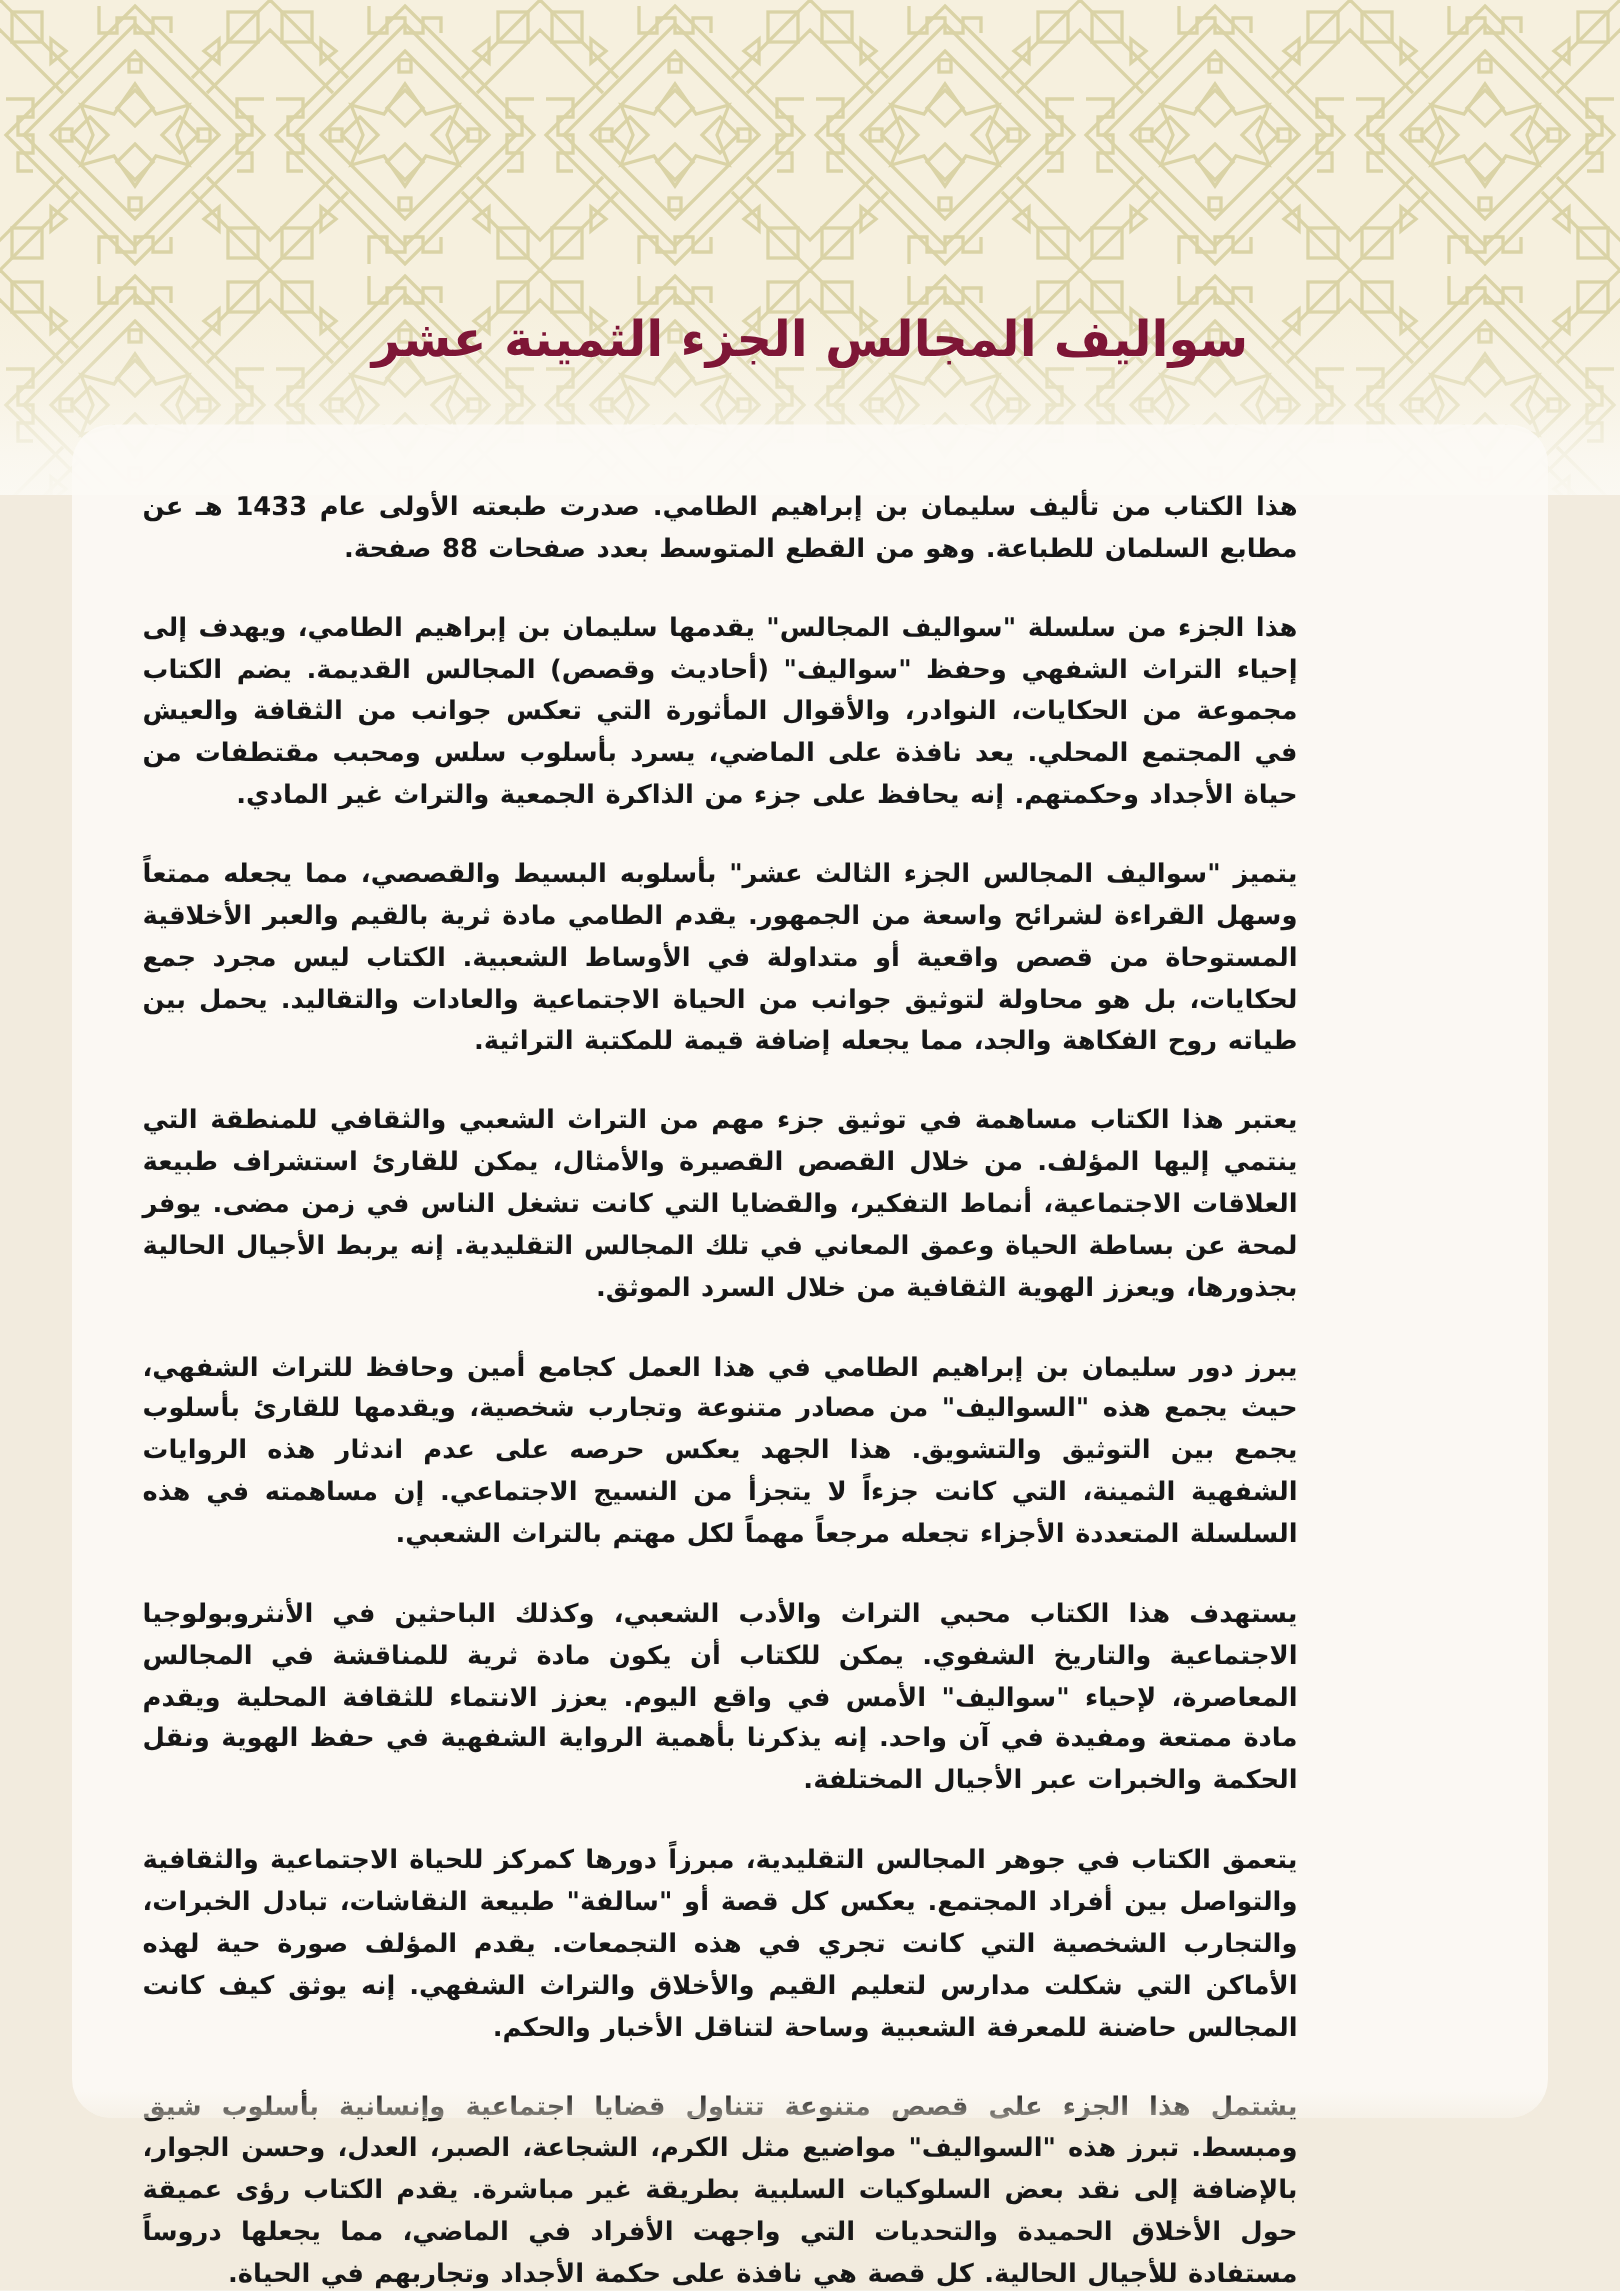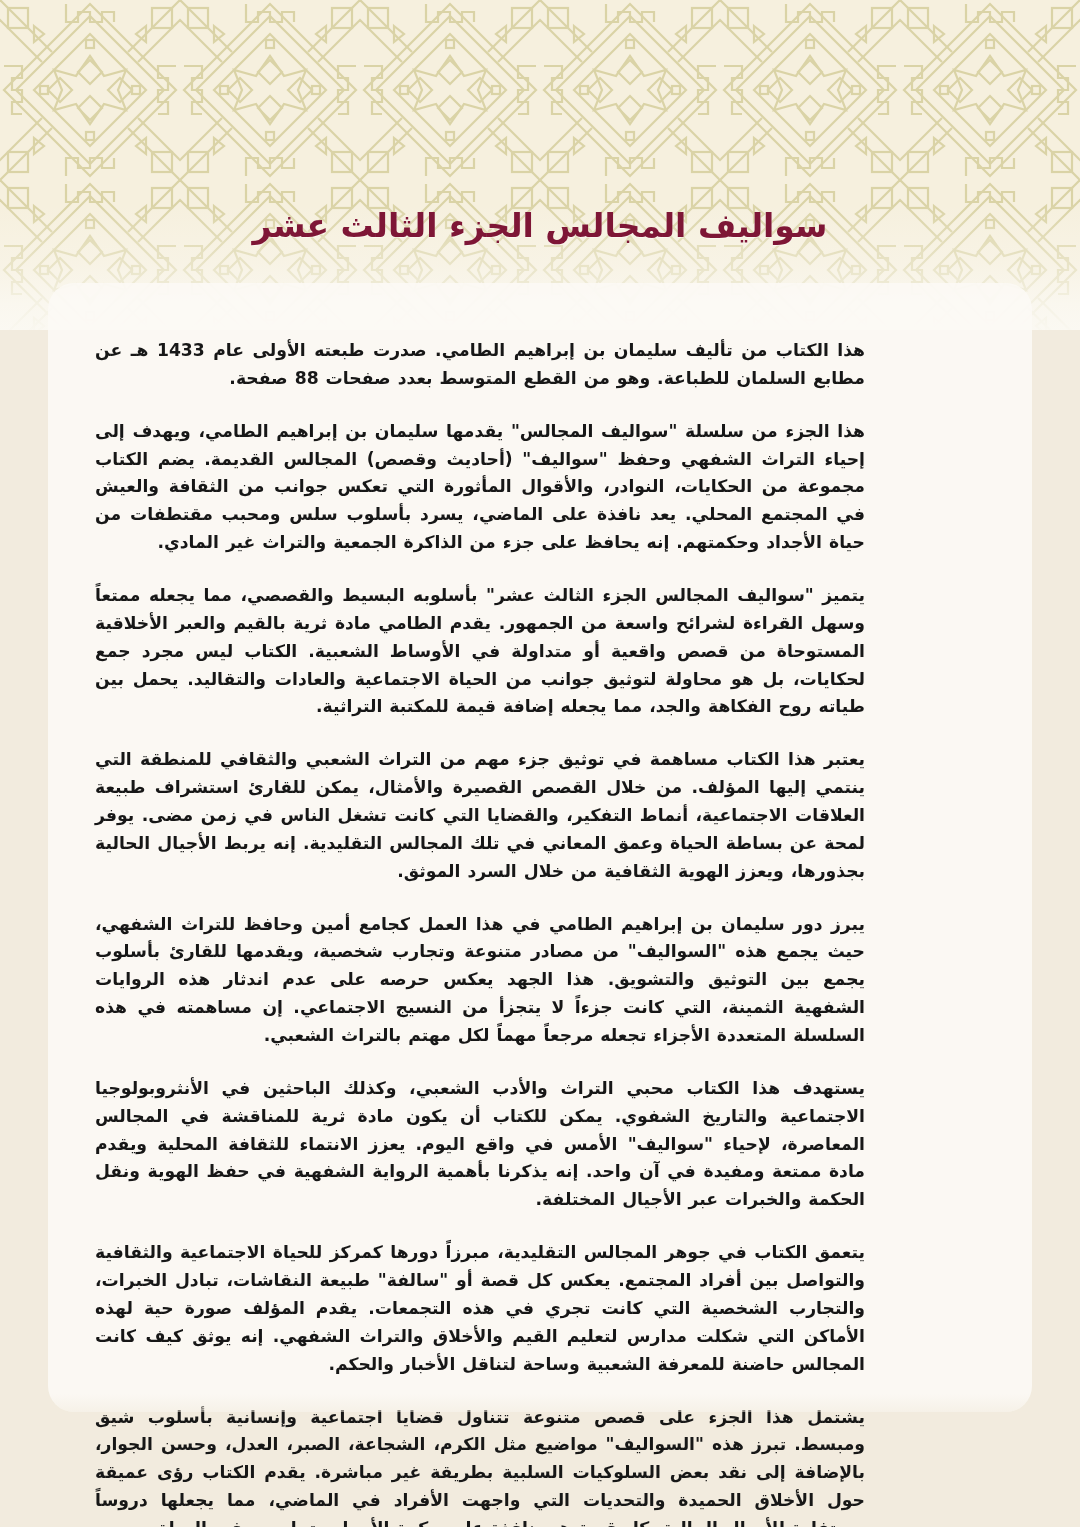"سواليف المجالس الجزء الثالث عشر" div.doc-title { text: الثالث -> الثمينة }
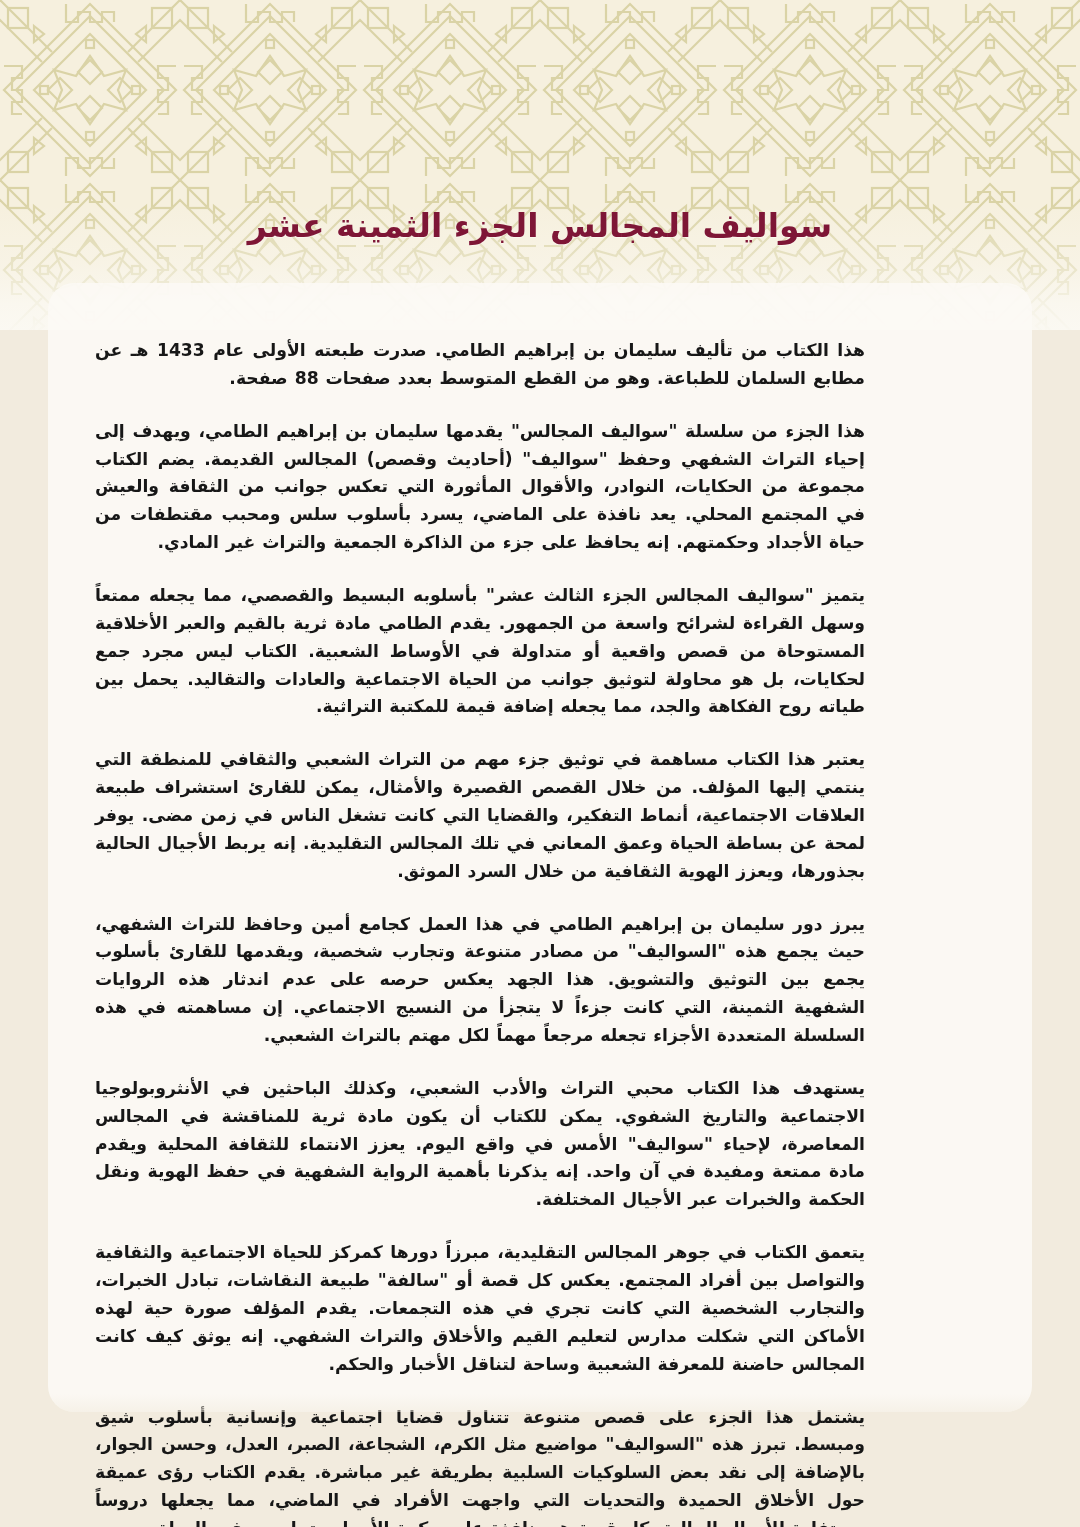"هذا الكتاب من تأليف سليمان" .card-inner { top: 295px -> 283px }
